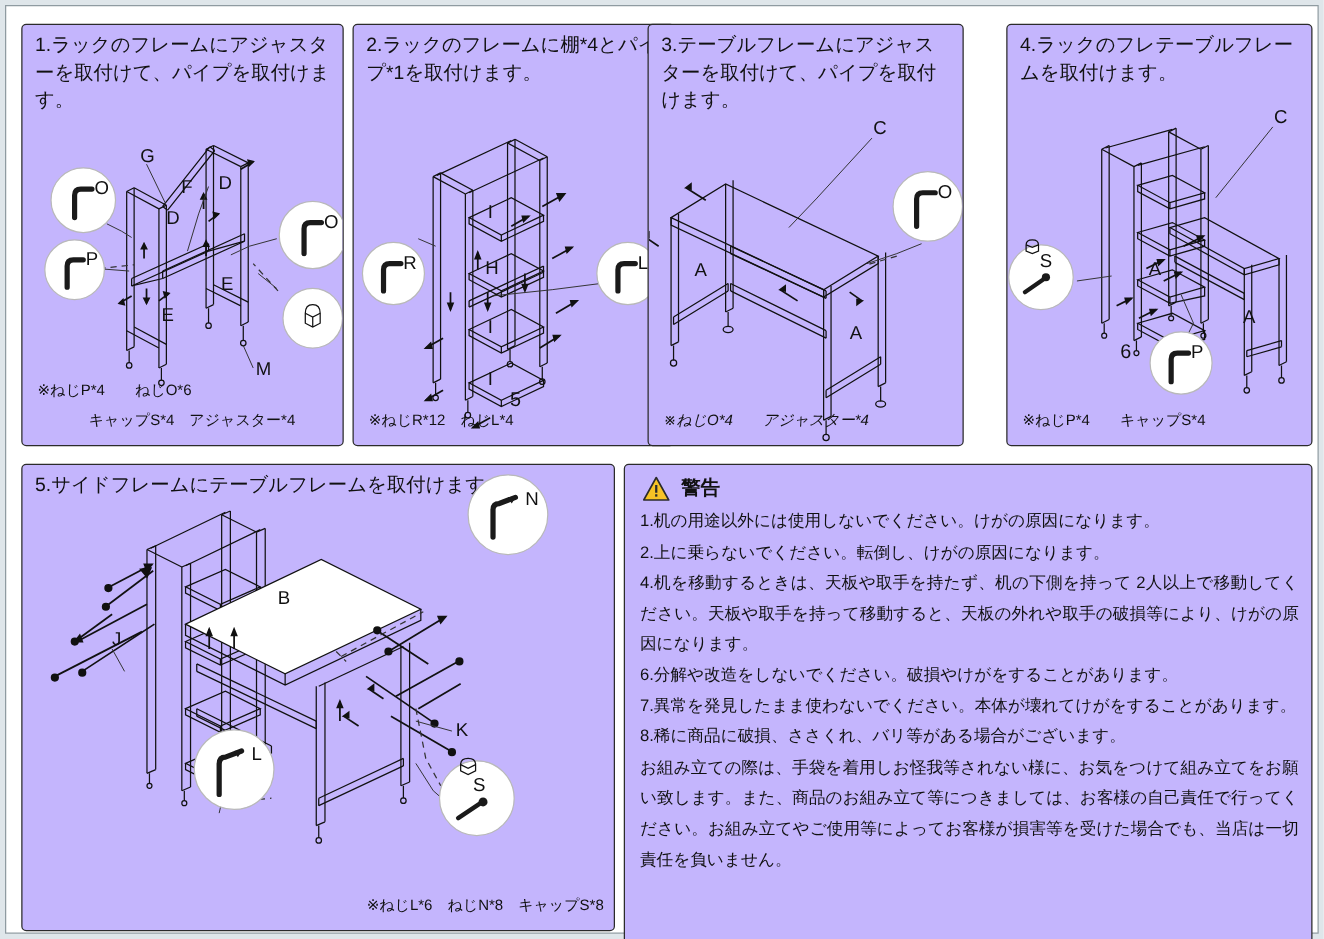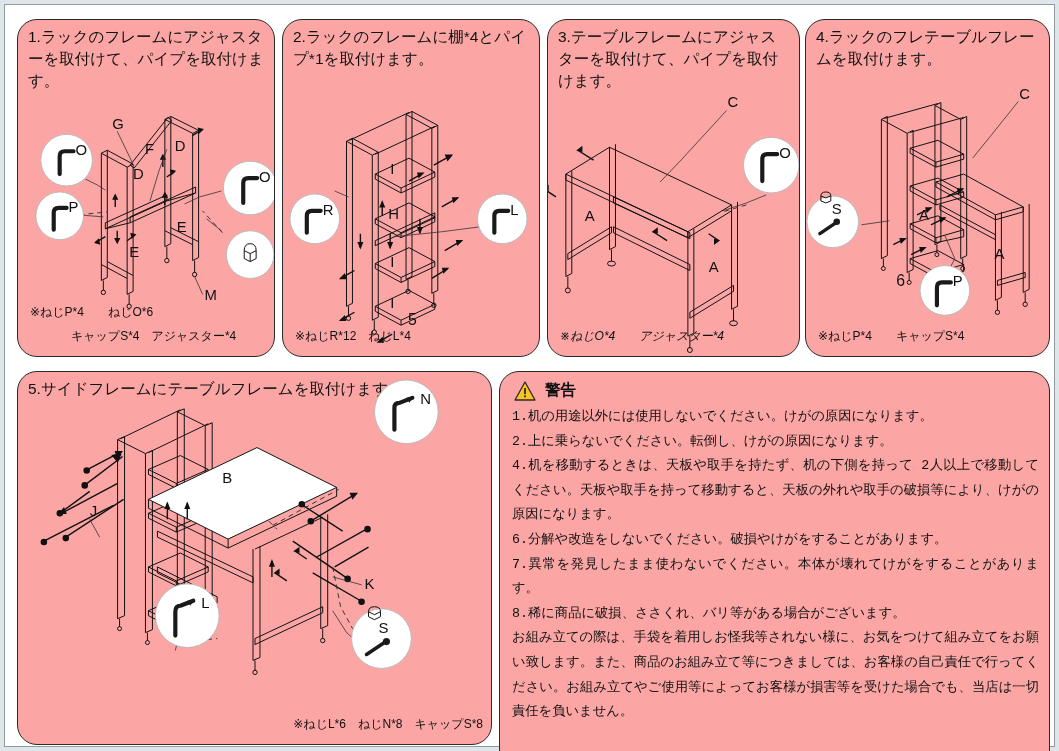"1.ラックのフレームにアジャスターを取付けて、パイプを取付けます。" .panel { background: #fca5a5 -> #c4b5fd; border-radius: 20px -> 4px }
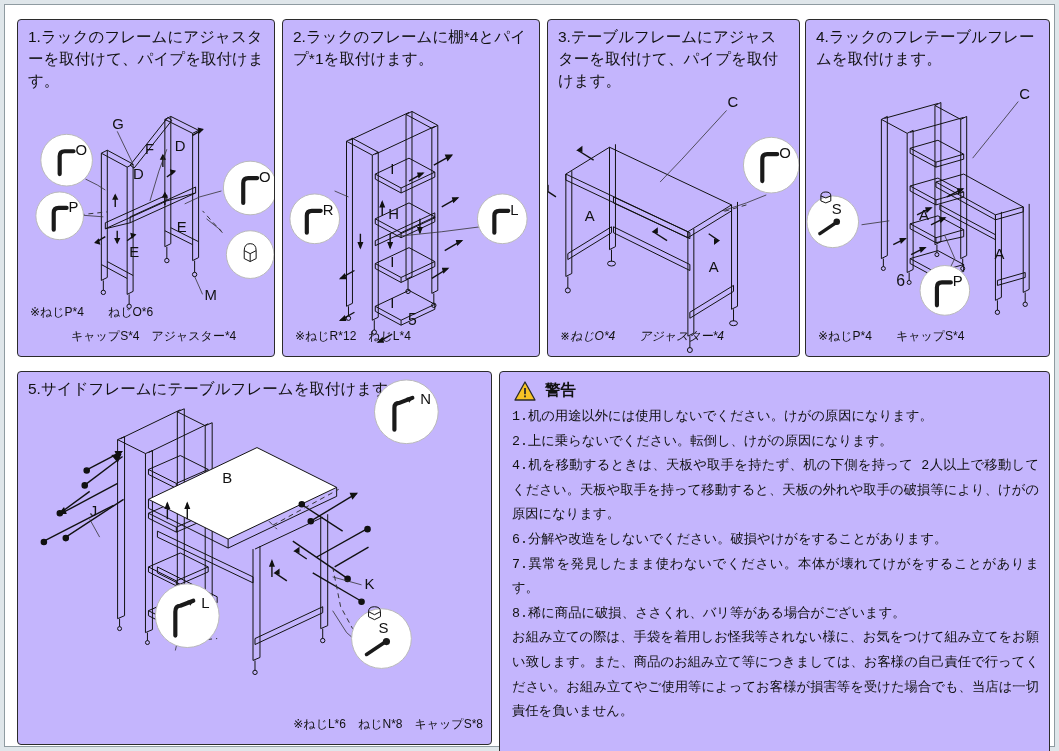"3.テーブルフレームにアジャスターを取付けて、パイプを取付けます。" #p3 { left: 542px -> 513px }
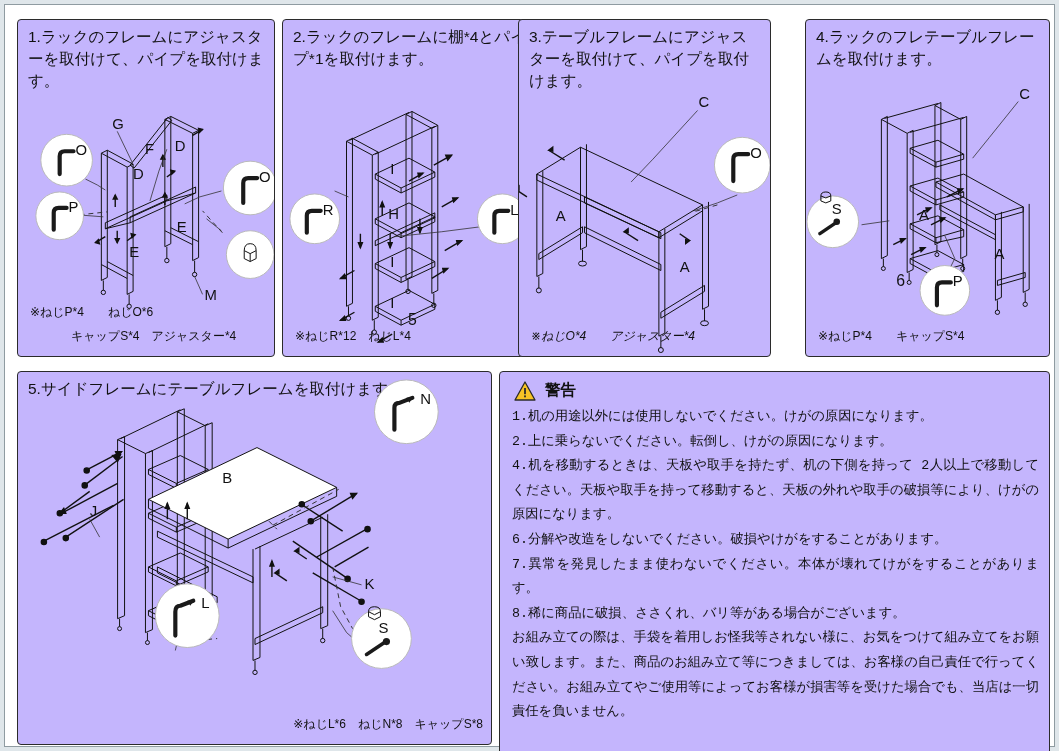"1.机の用途以外には使用しないでください。けがの原因になります。" .warn-body p { font-family: Liberation Mono, monospace -> none }
